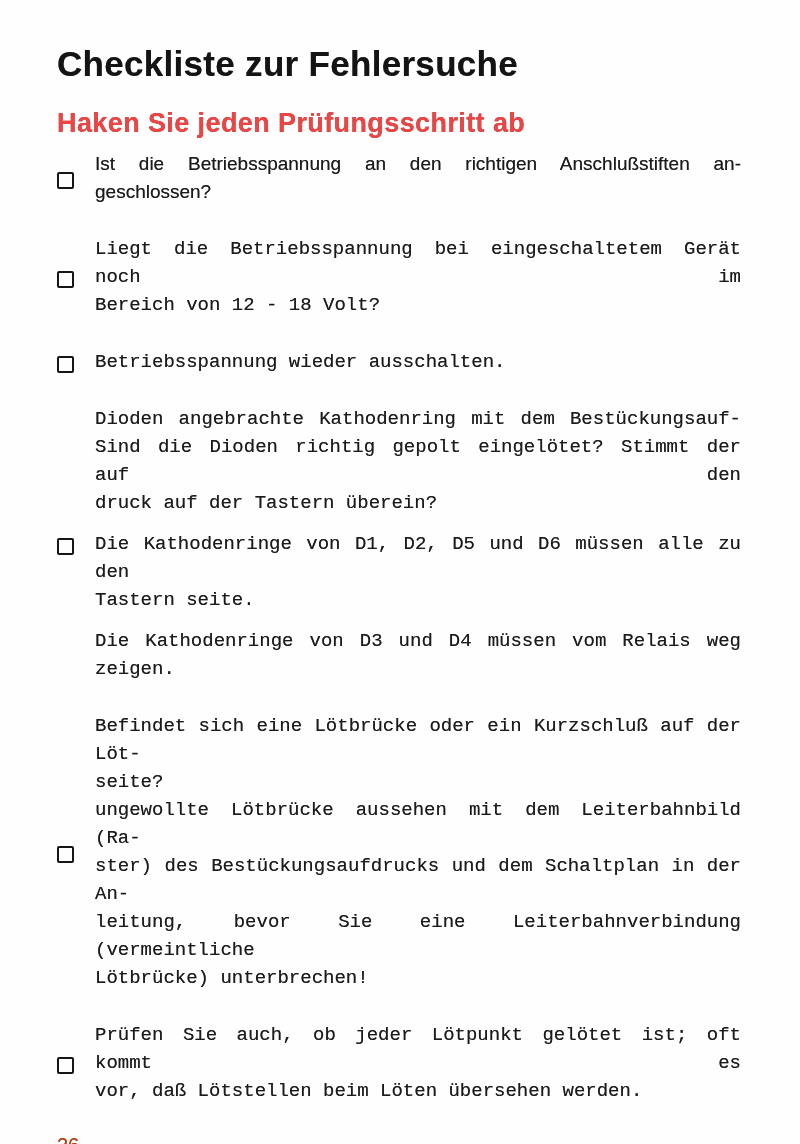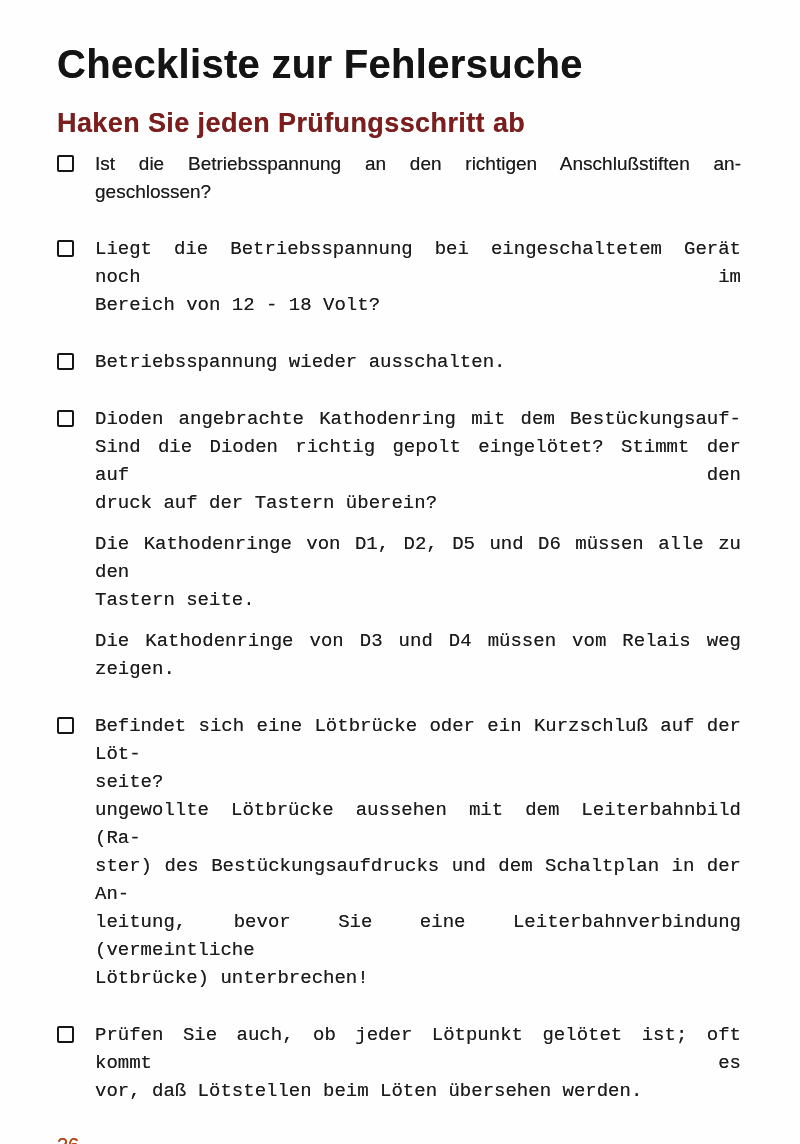"Checkliste zur Fehlersuche" .title { font-size: 40px -> 35px }
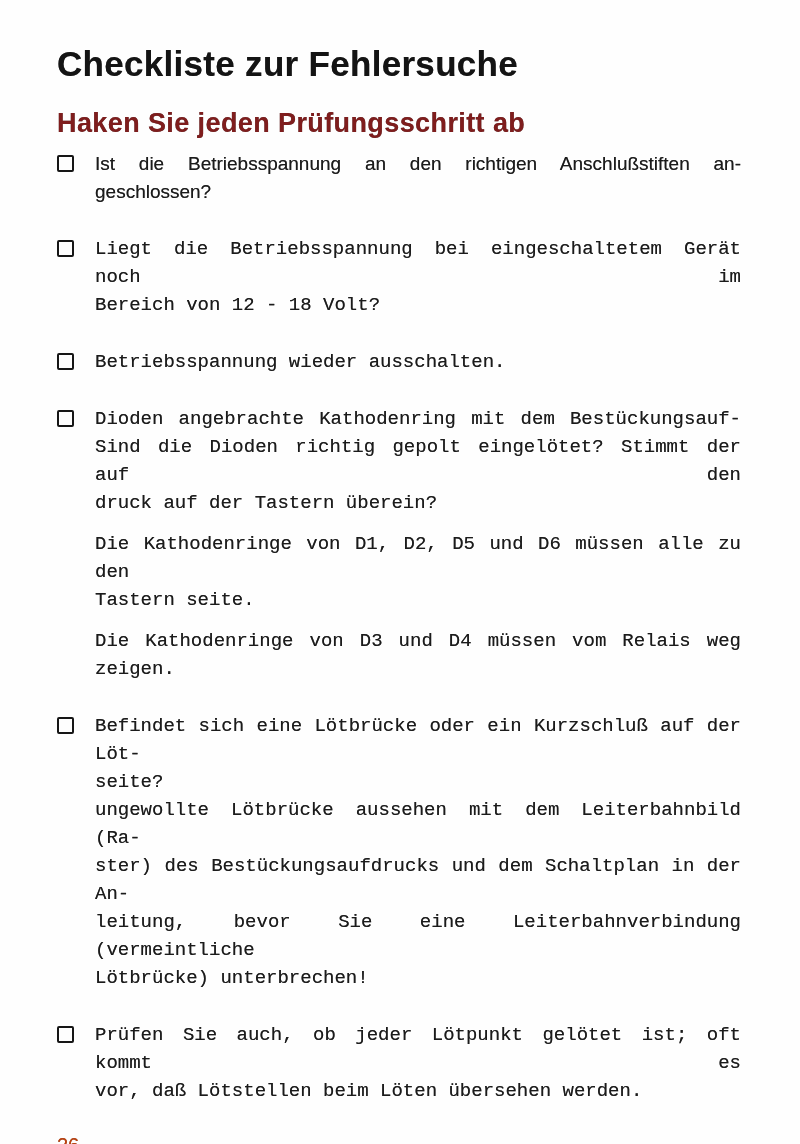"Haken Sie jeden Prüfungsschritt ab" .subtitle { color: #7f1d1d -> #ef4444 }
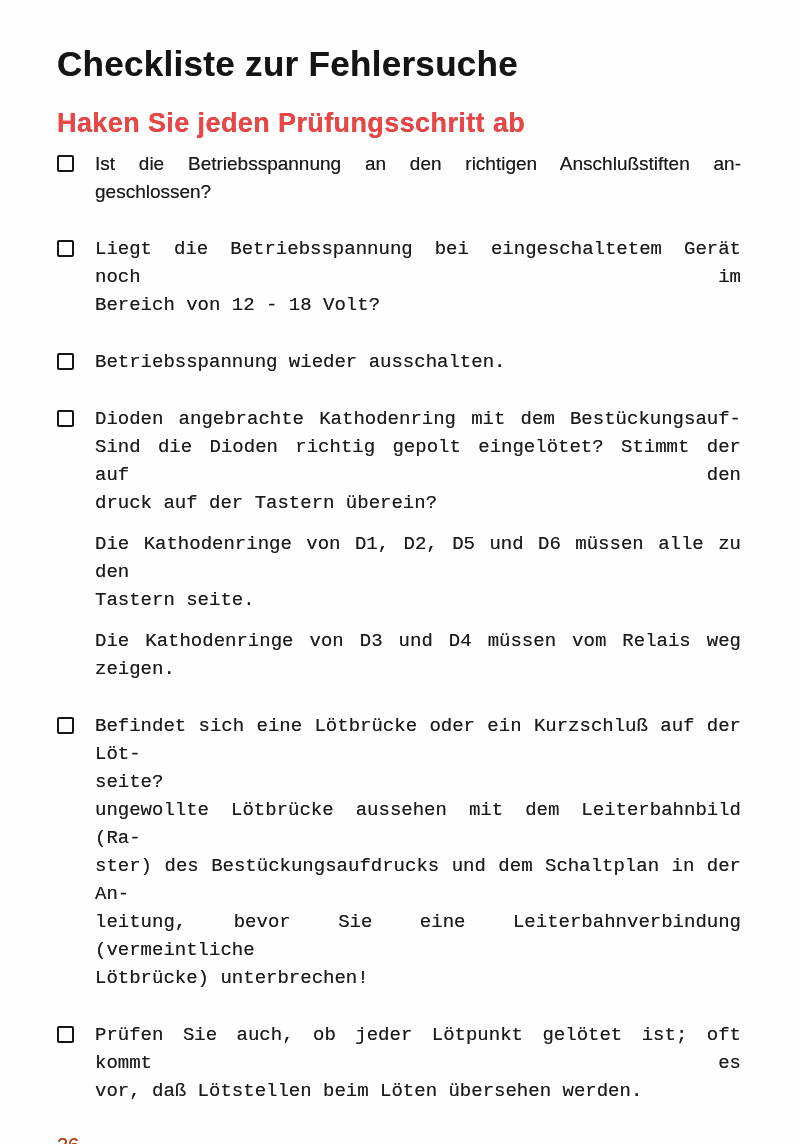"Ist die Betriebsspannung an den" .item { align-items: none -> center }
